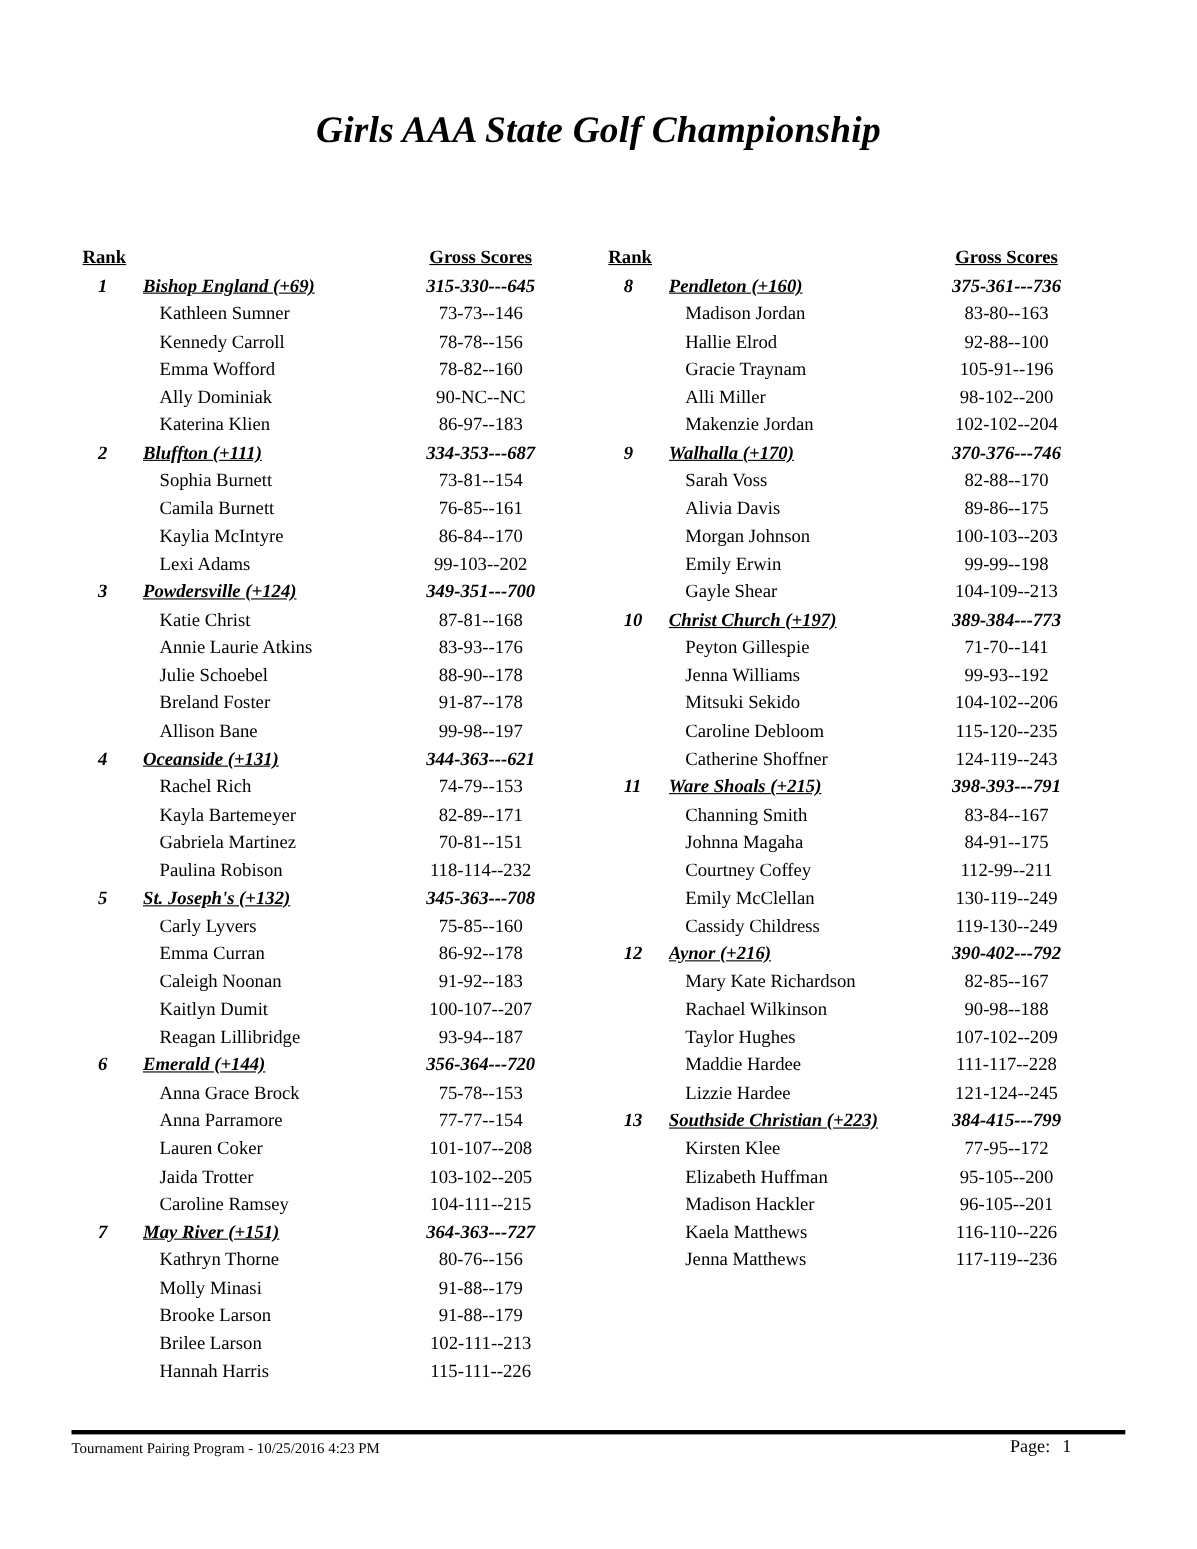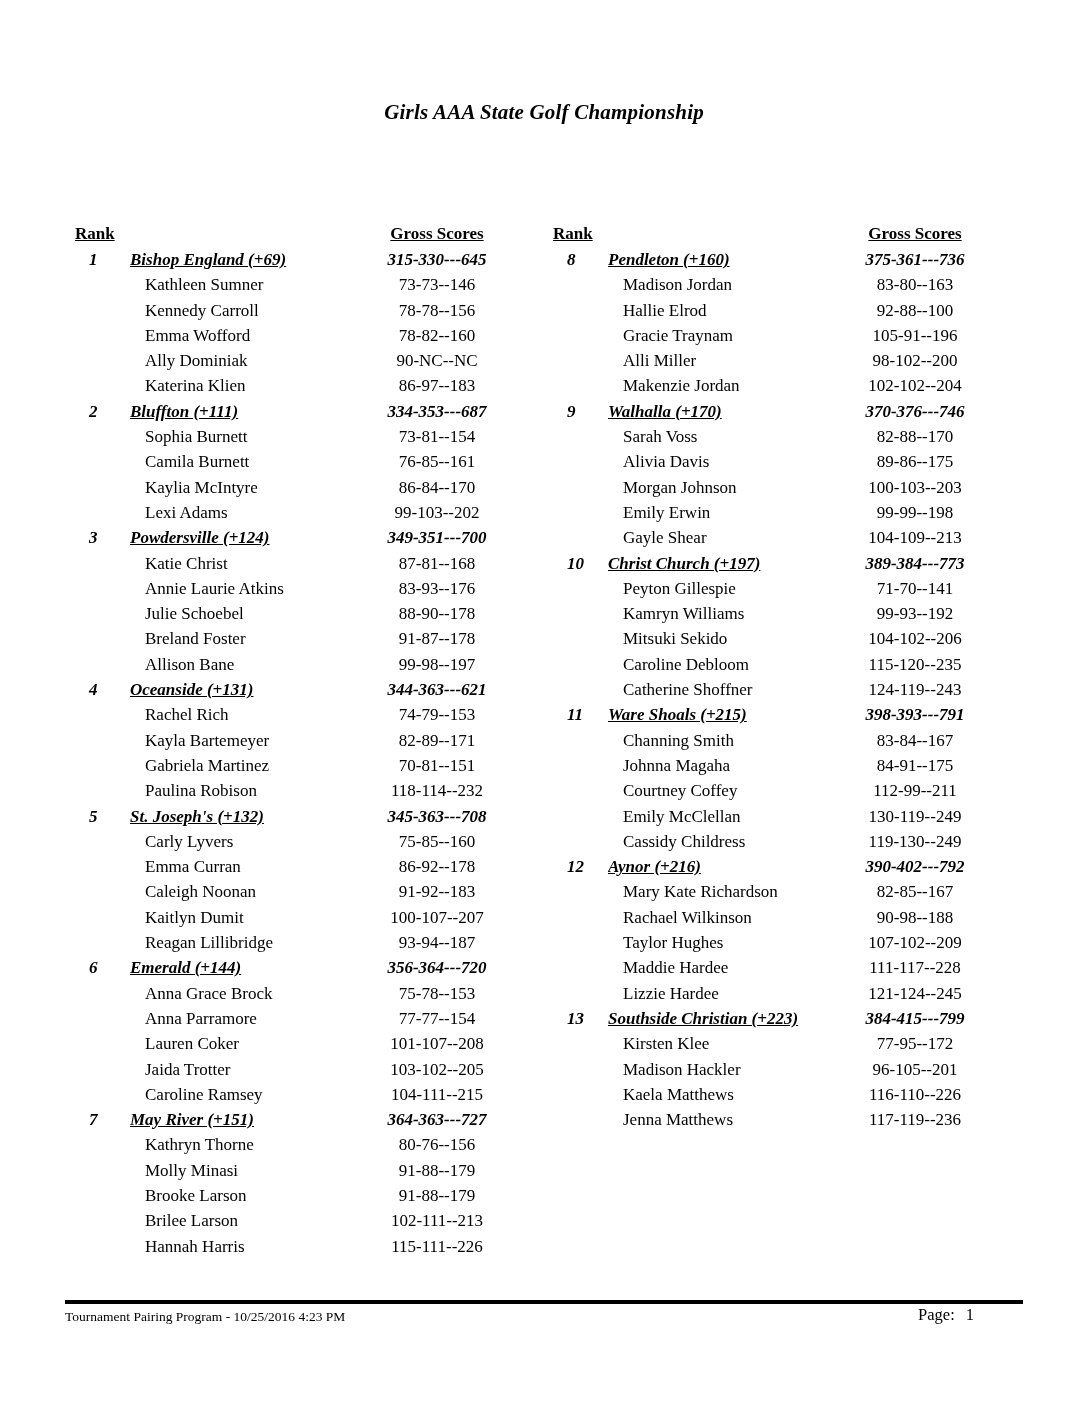"Girls AAA State Golf Championship" .title { font-size: 21px -> 34px }
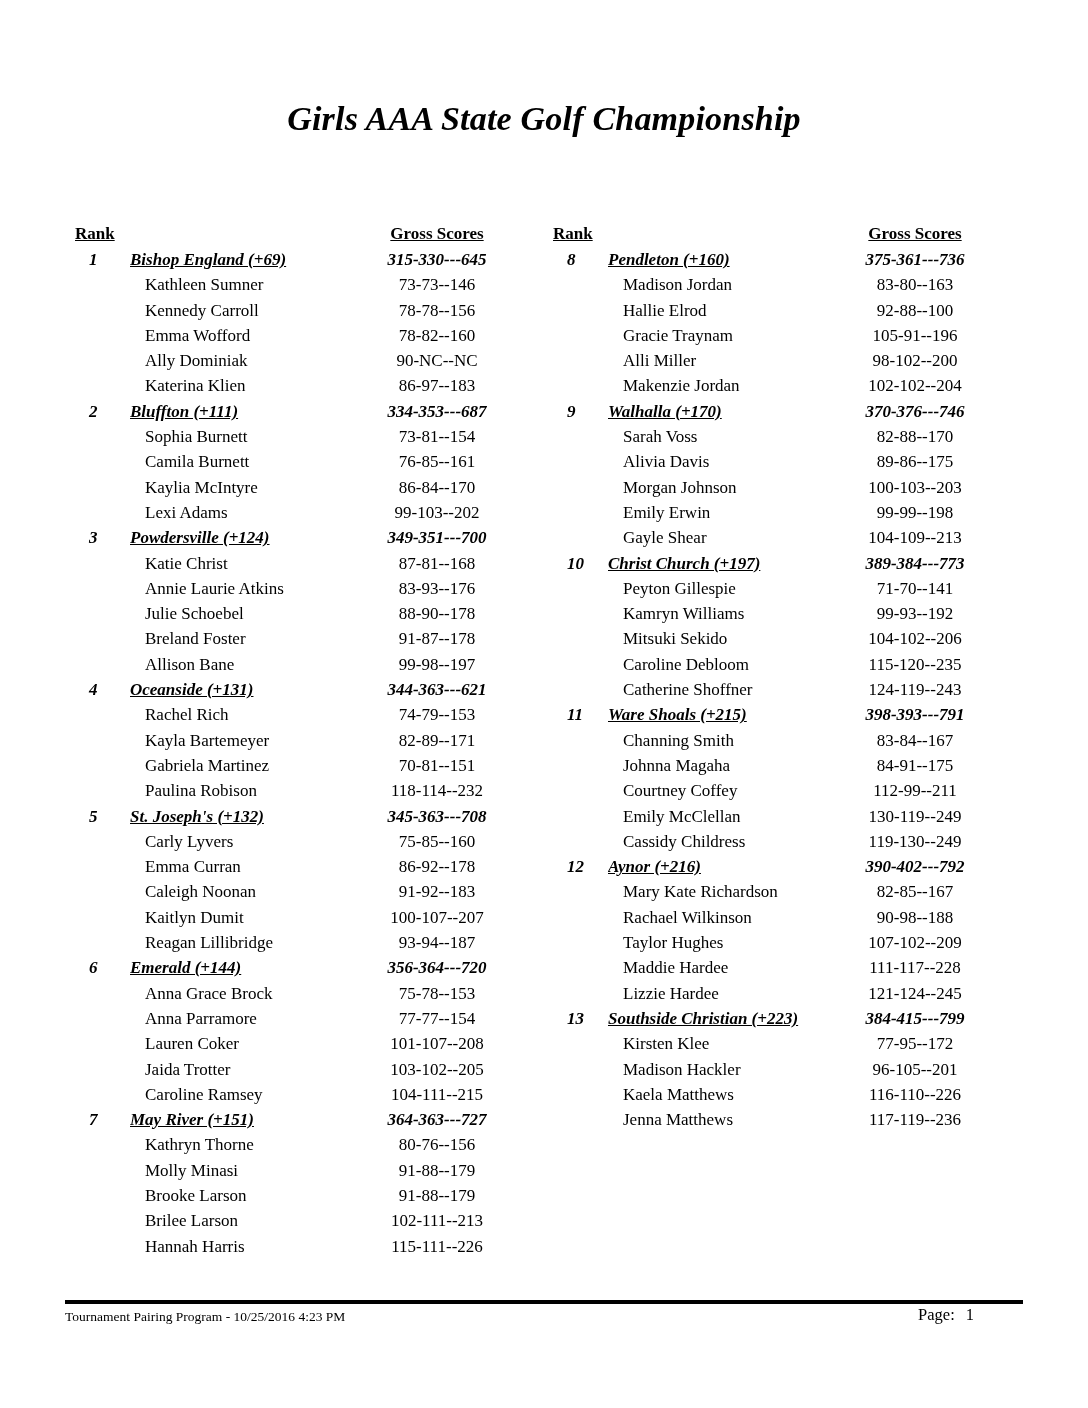"Kamryn Williams" span.cell-name { text: Kamryn -> Jenna }
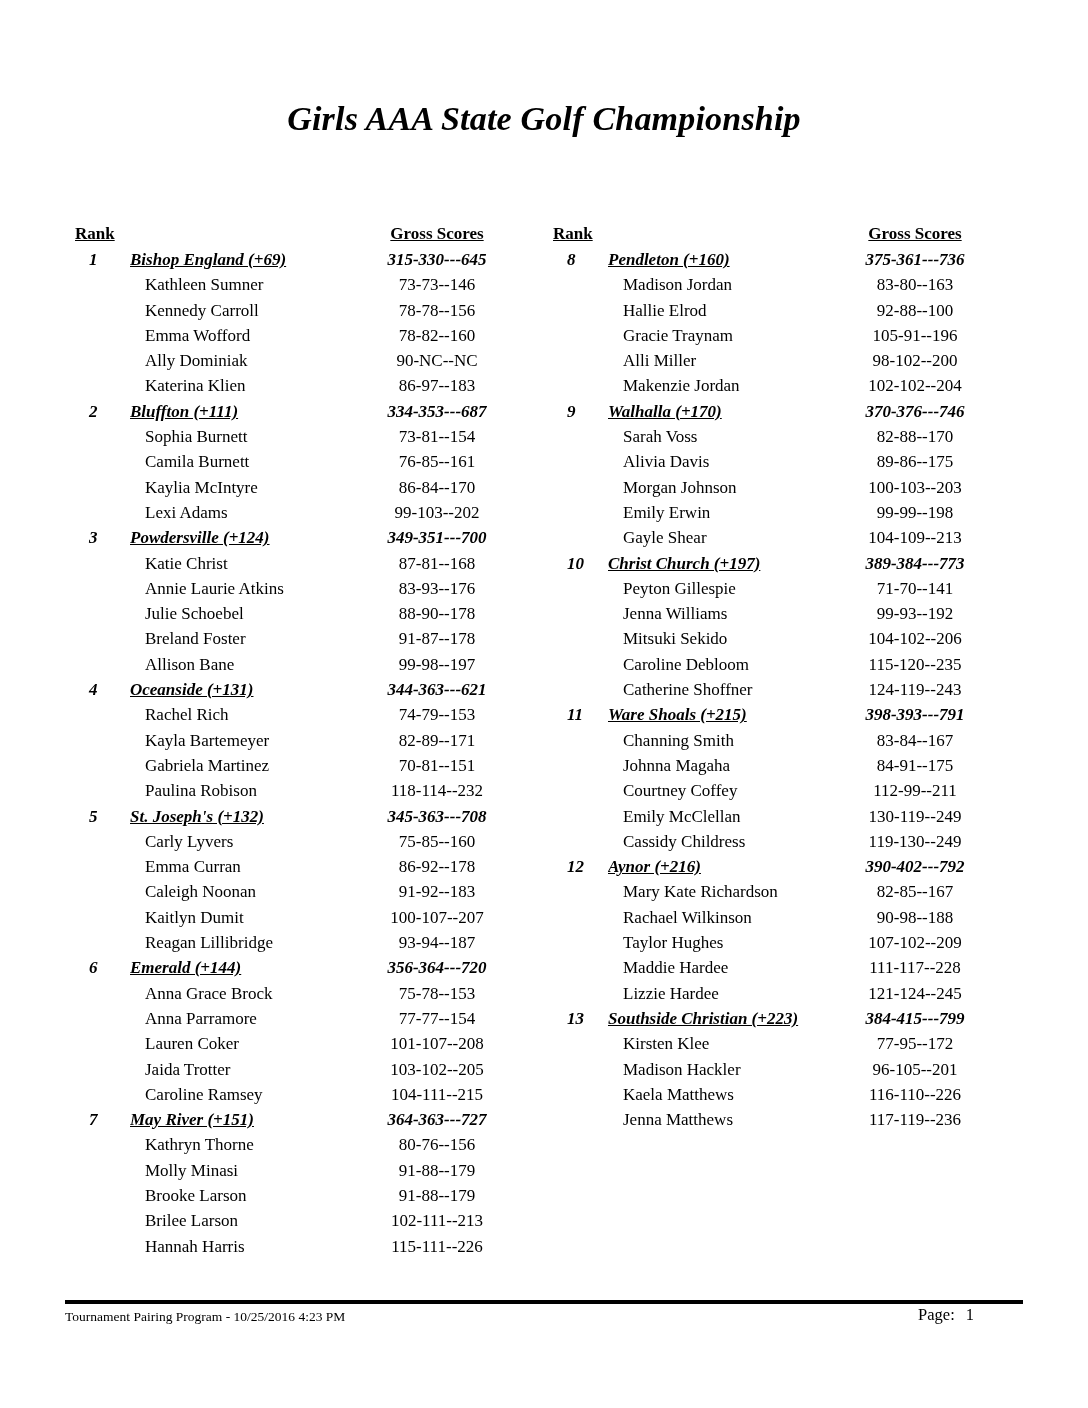"Elizabeth Huffman" div.row { html: none -> <div> <span></span> <span>Elizabeth Huffman</span> <span>95-105--200</span> </div> }
